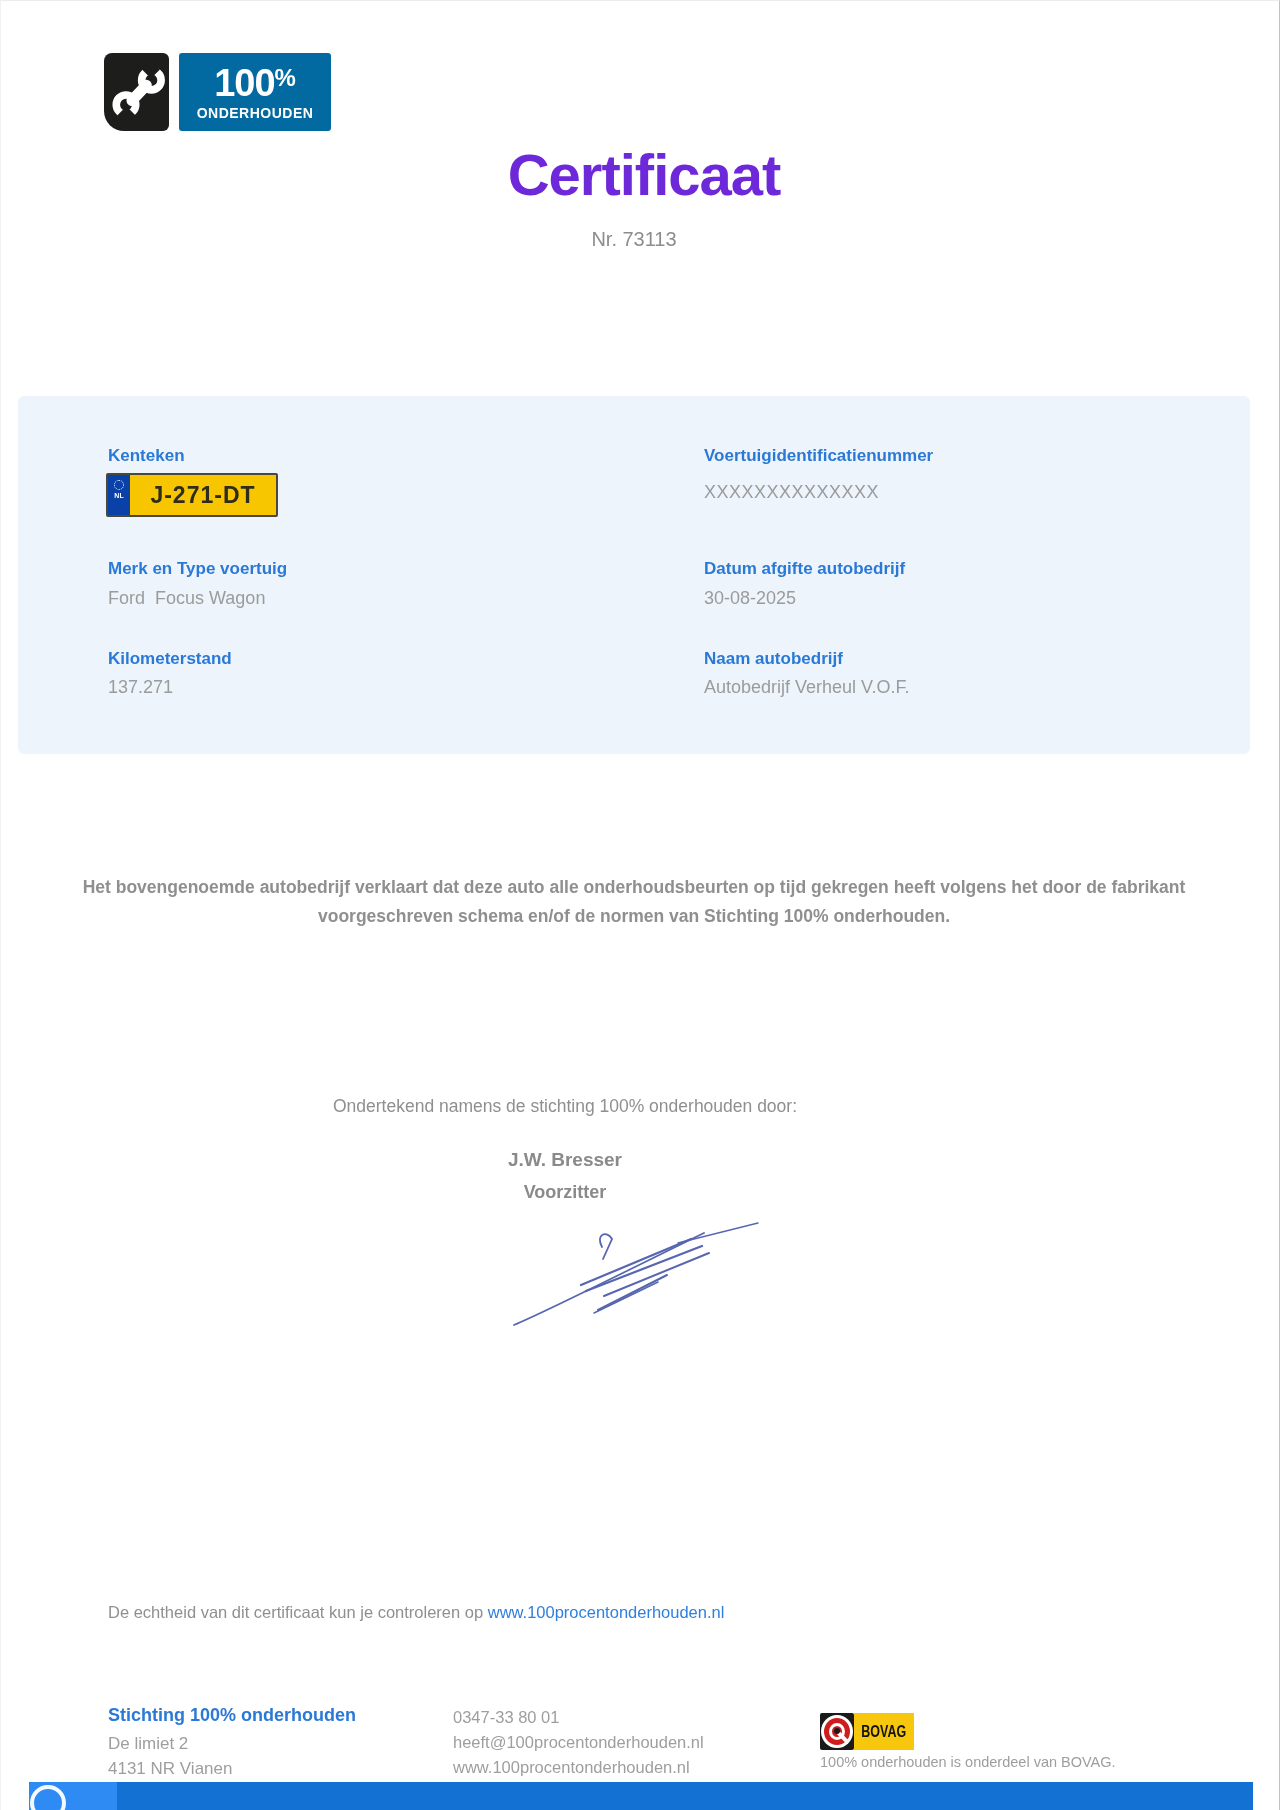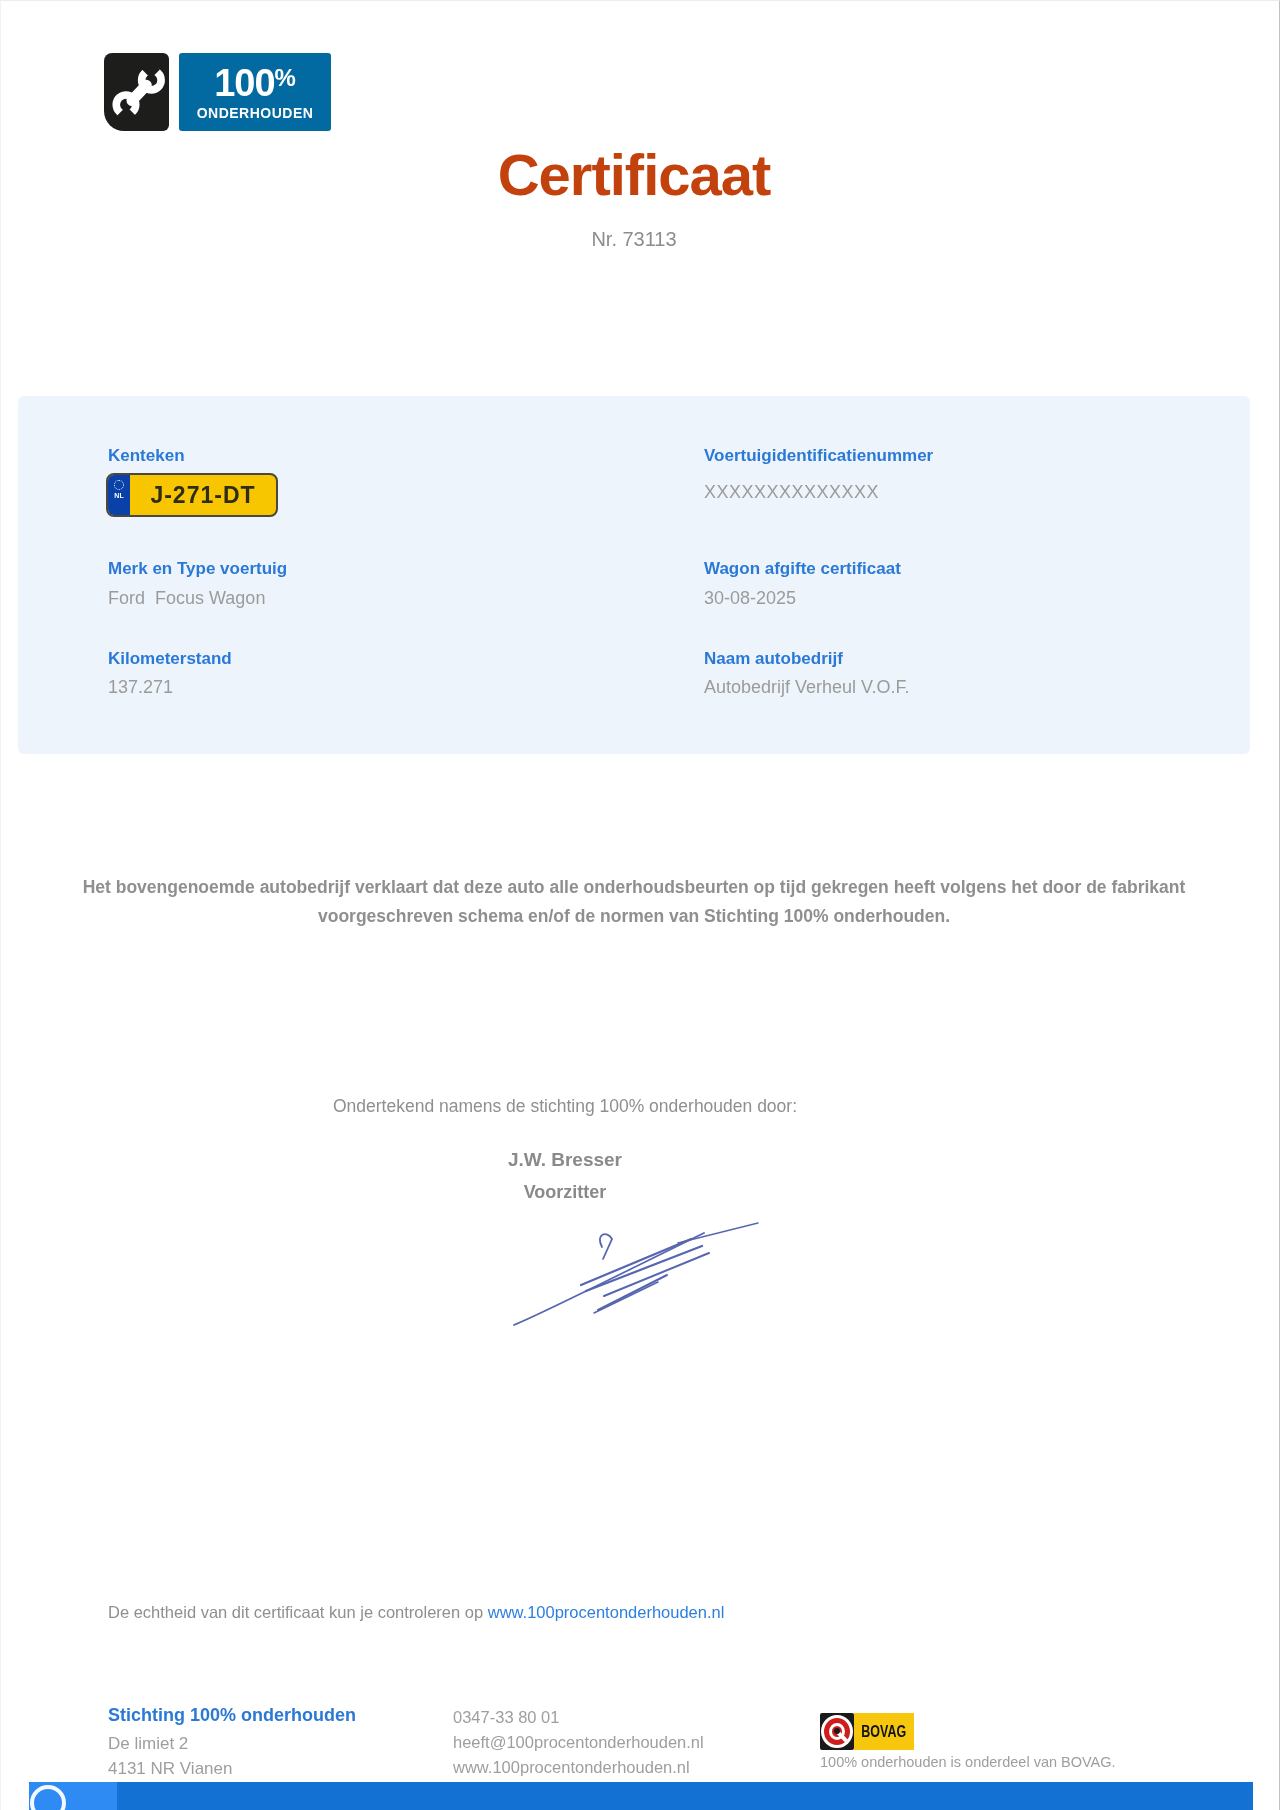"Certificaat" .title { color: #c2410c -> #6d28d9; margin-left: none -> 10px }
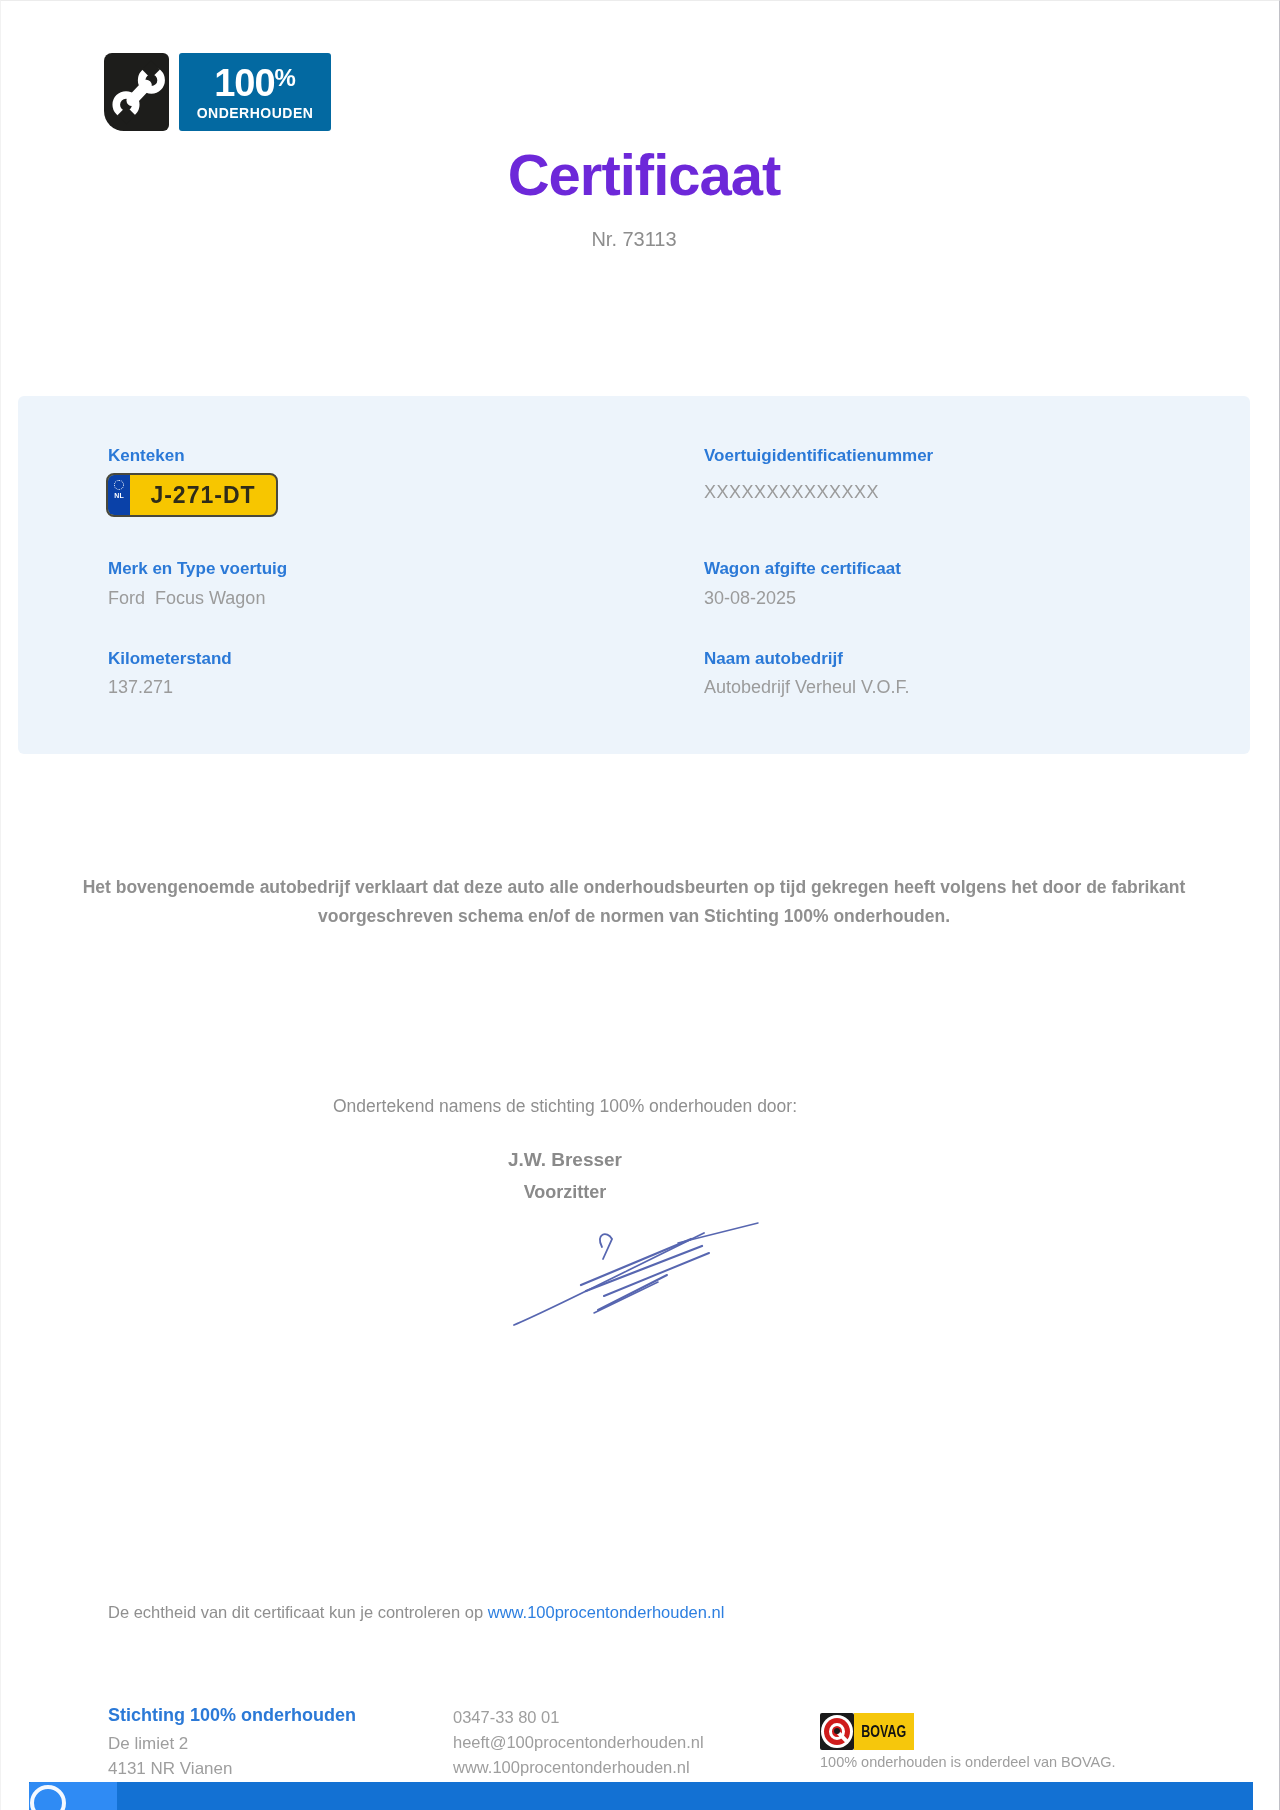"J-271-DT" .plate { border-radius: 8px -> 2px }
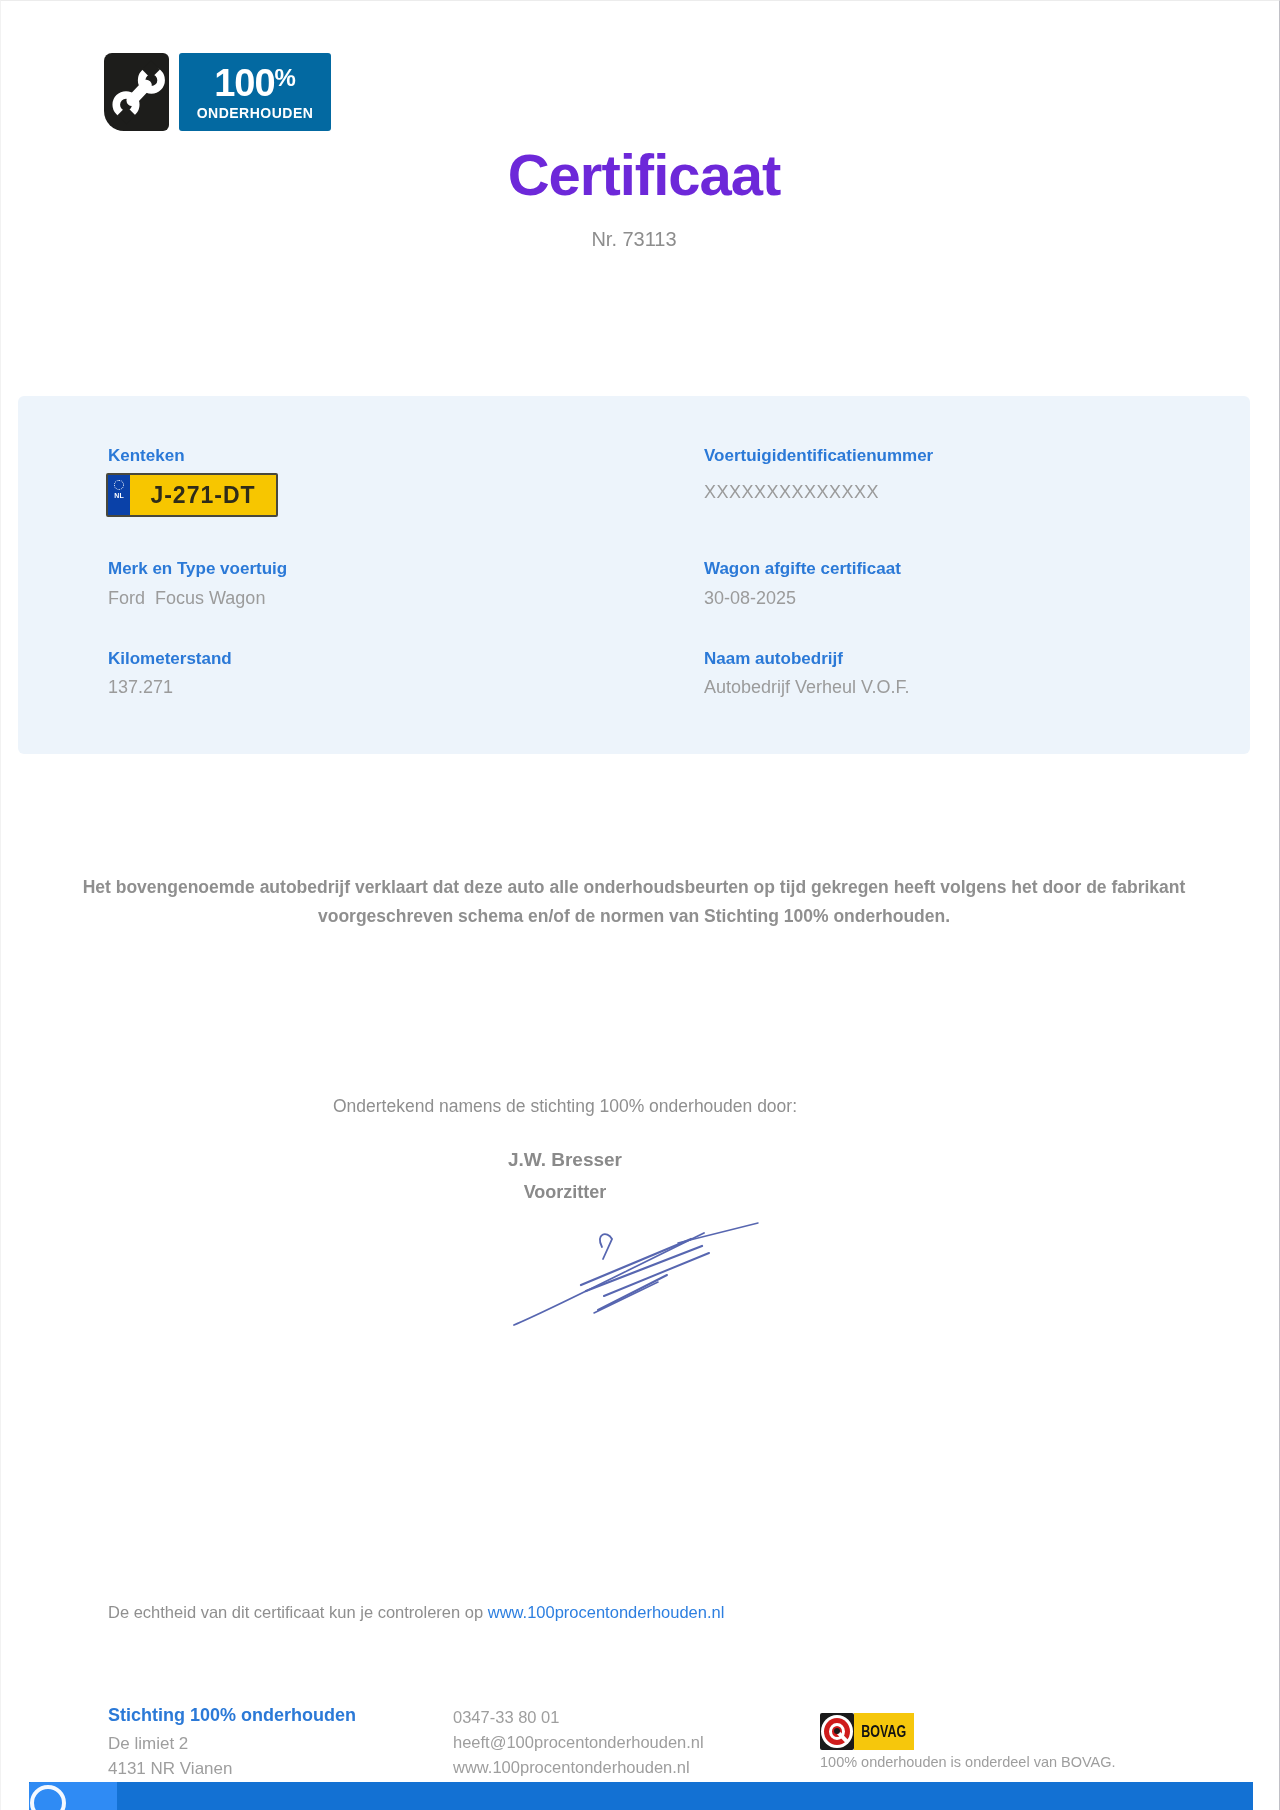"Wagon afgifte certificaat" div.f-label { text: Wagon afgifte certificaat -> Datum afgifte autobedrijf }
